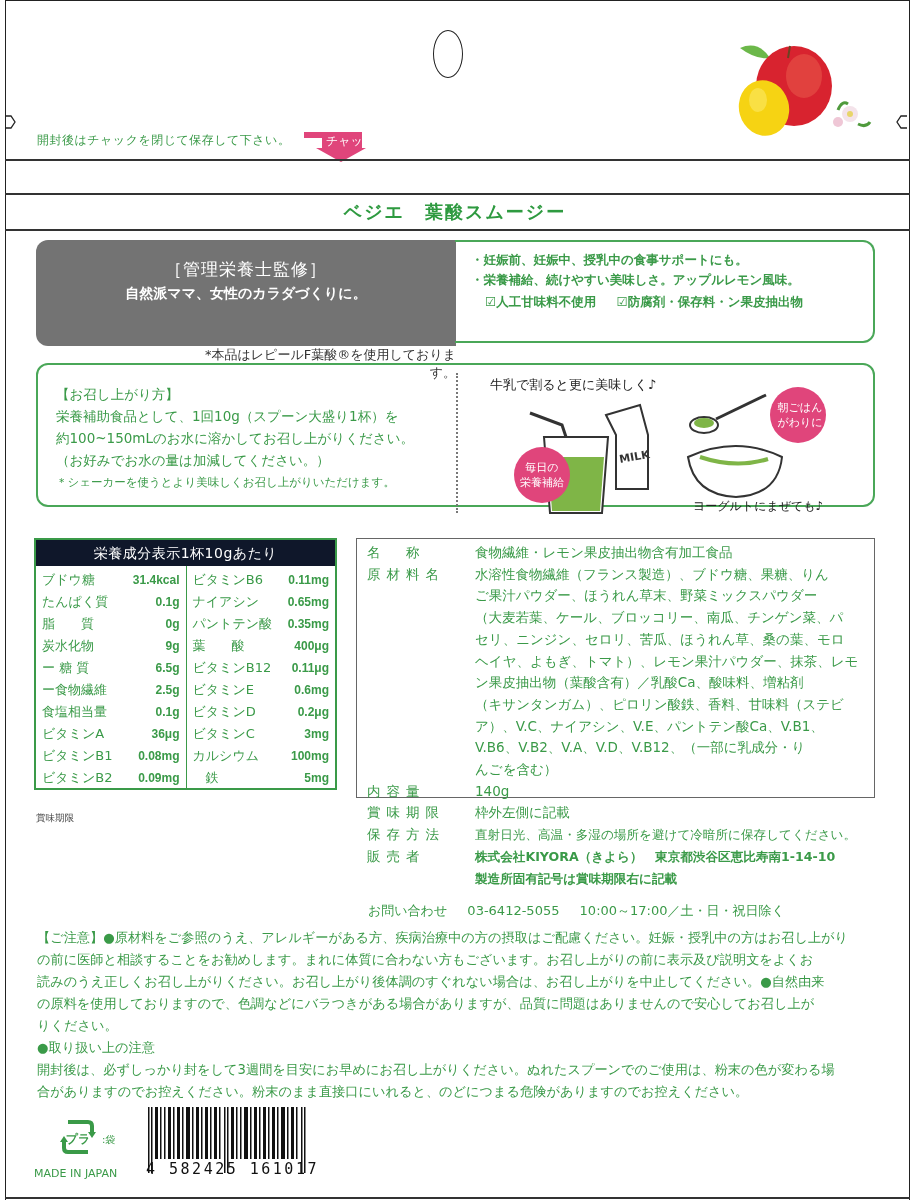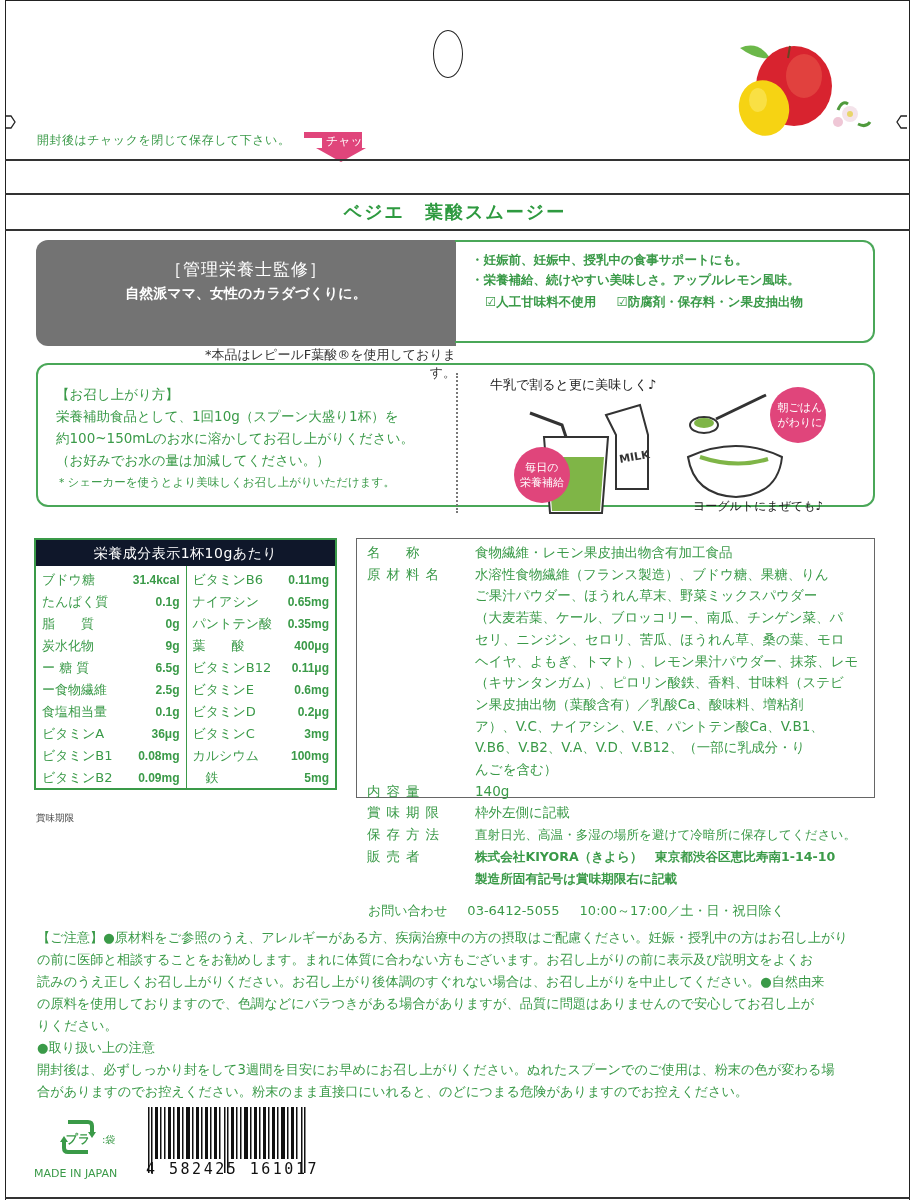"（キサンタンガム）、ピロリン酸鉄、香料、甘味料（ステビ" div { order: before "ン果皮抽出物（葉酸含有）／乳酸Ca、酸味料、増粘剤" -> after "ン果皮抽出物（葉酸含有）／乳酸Ca、酸味料、増粘剤" }
